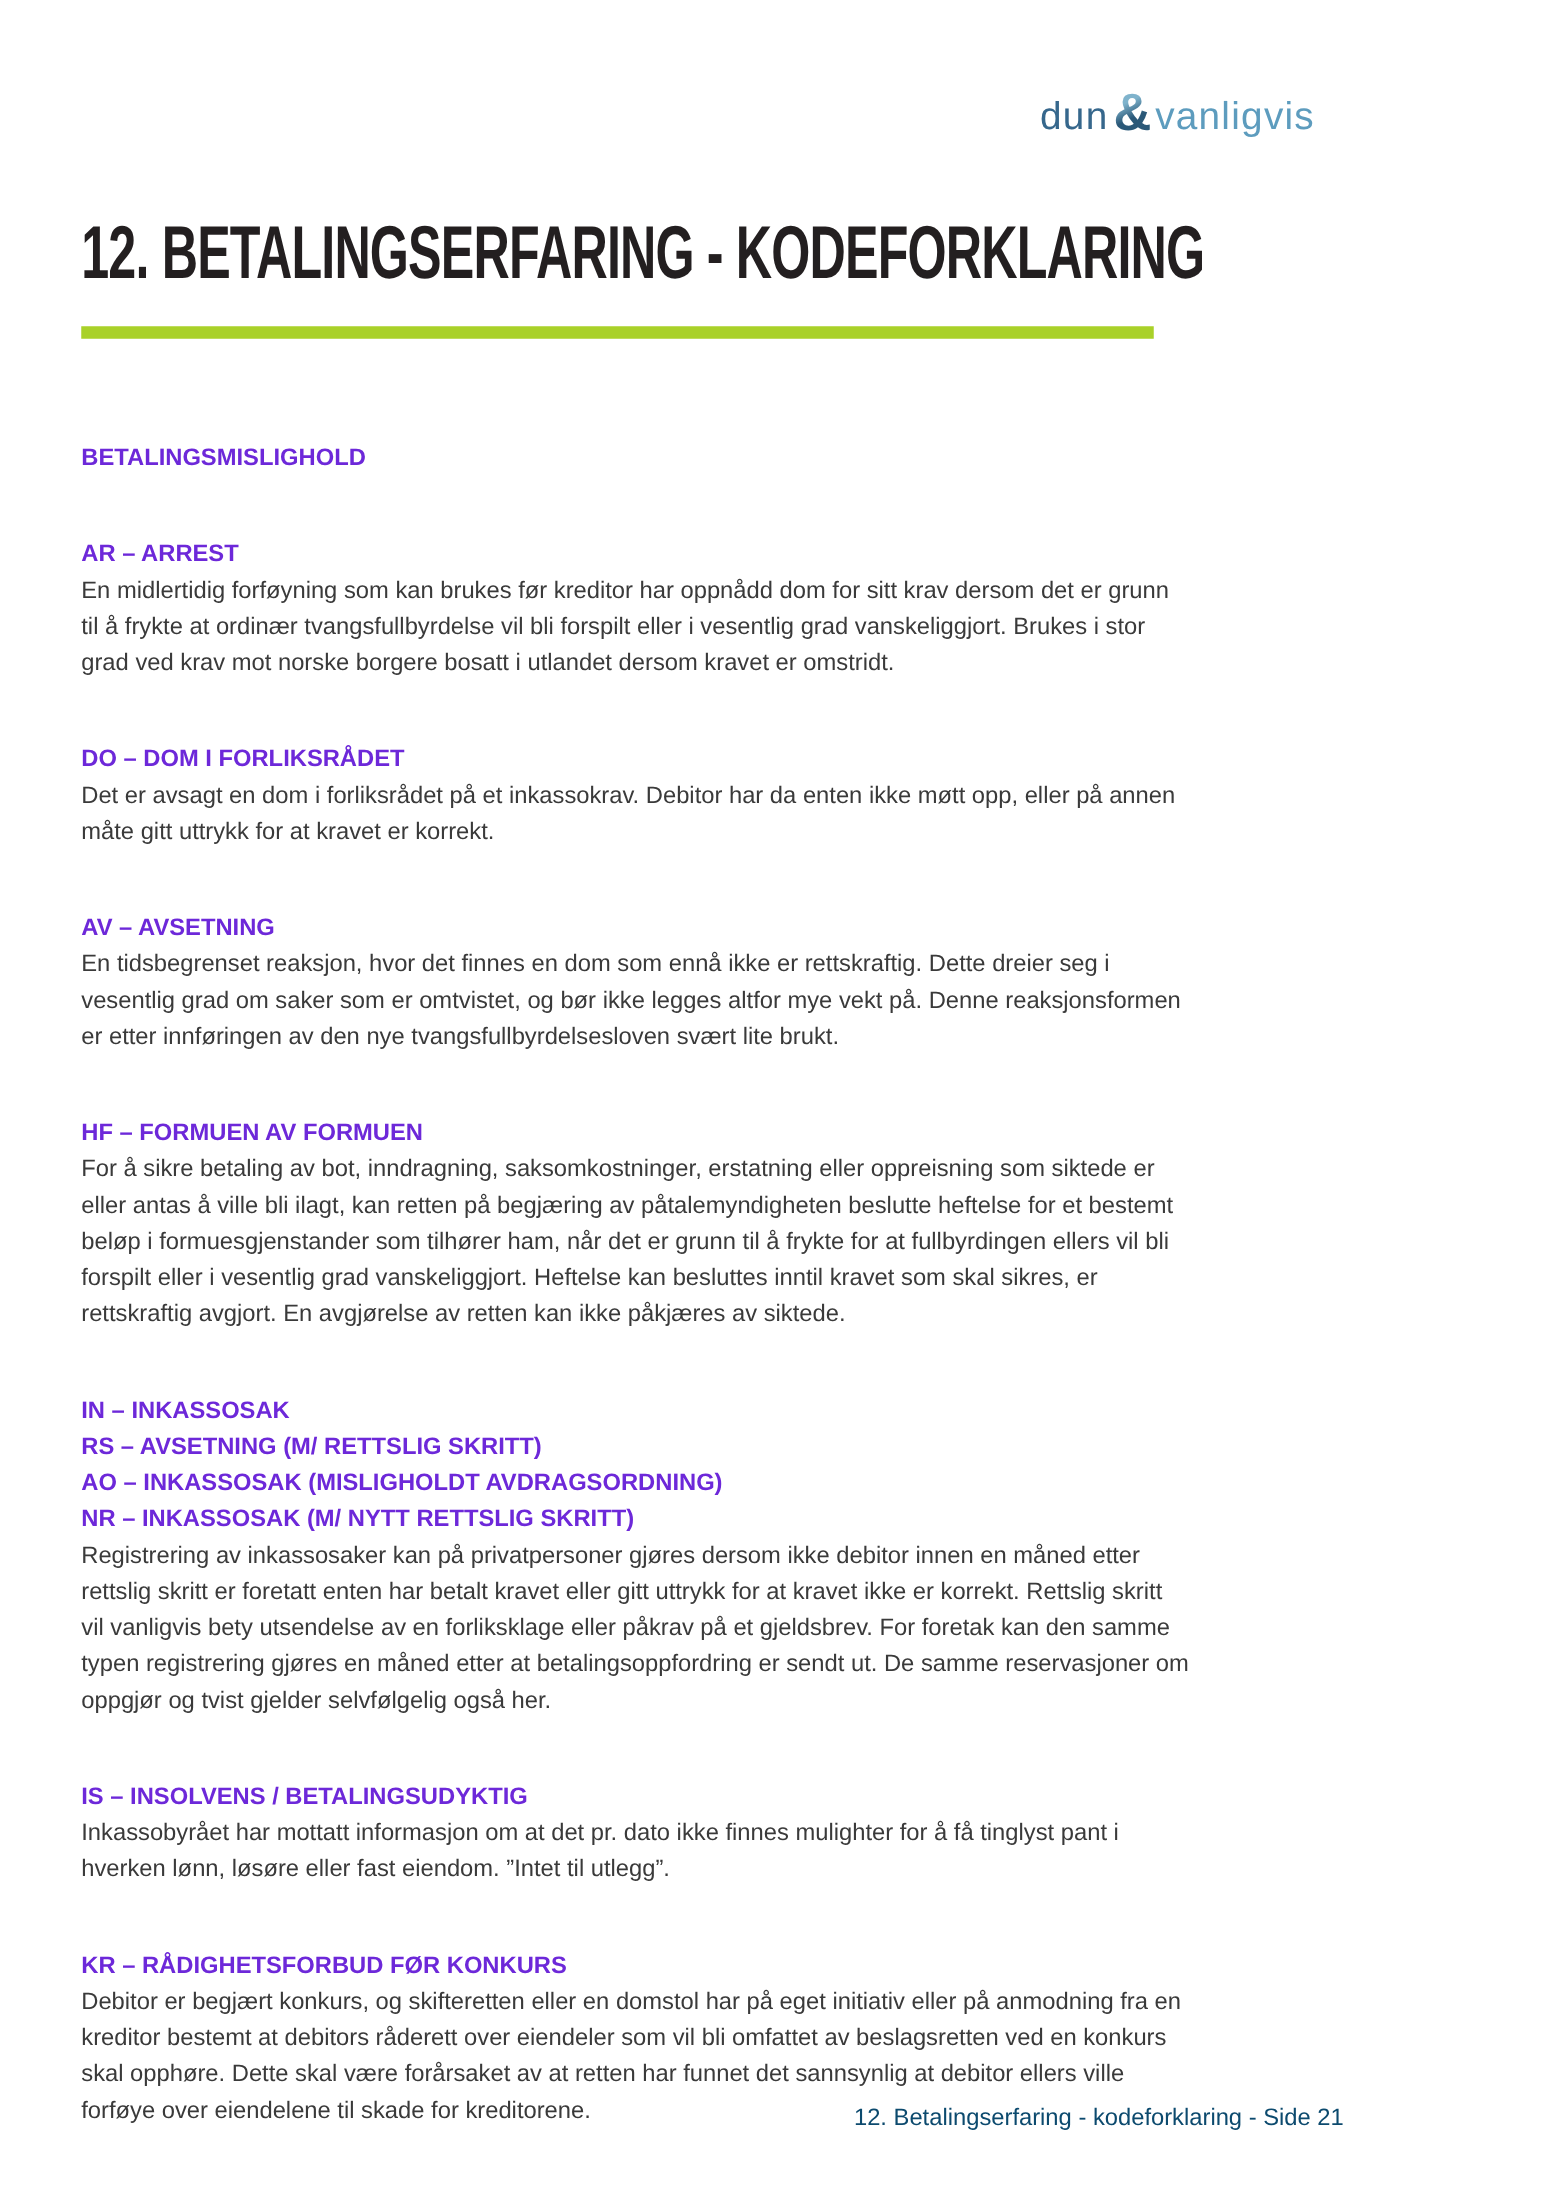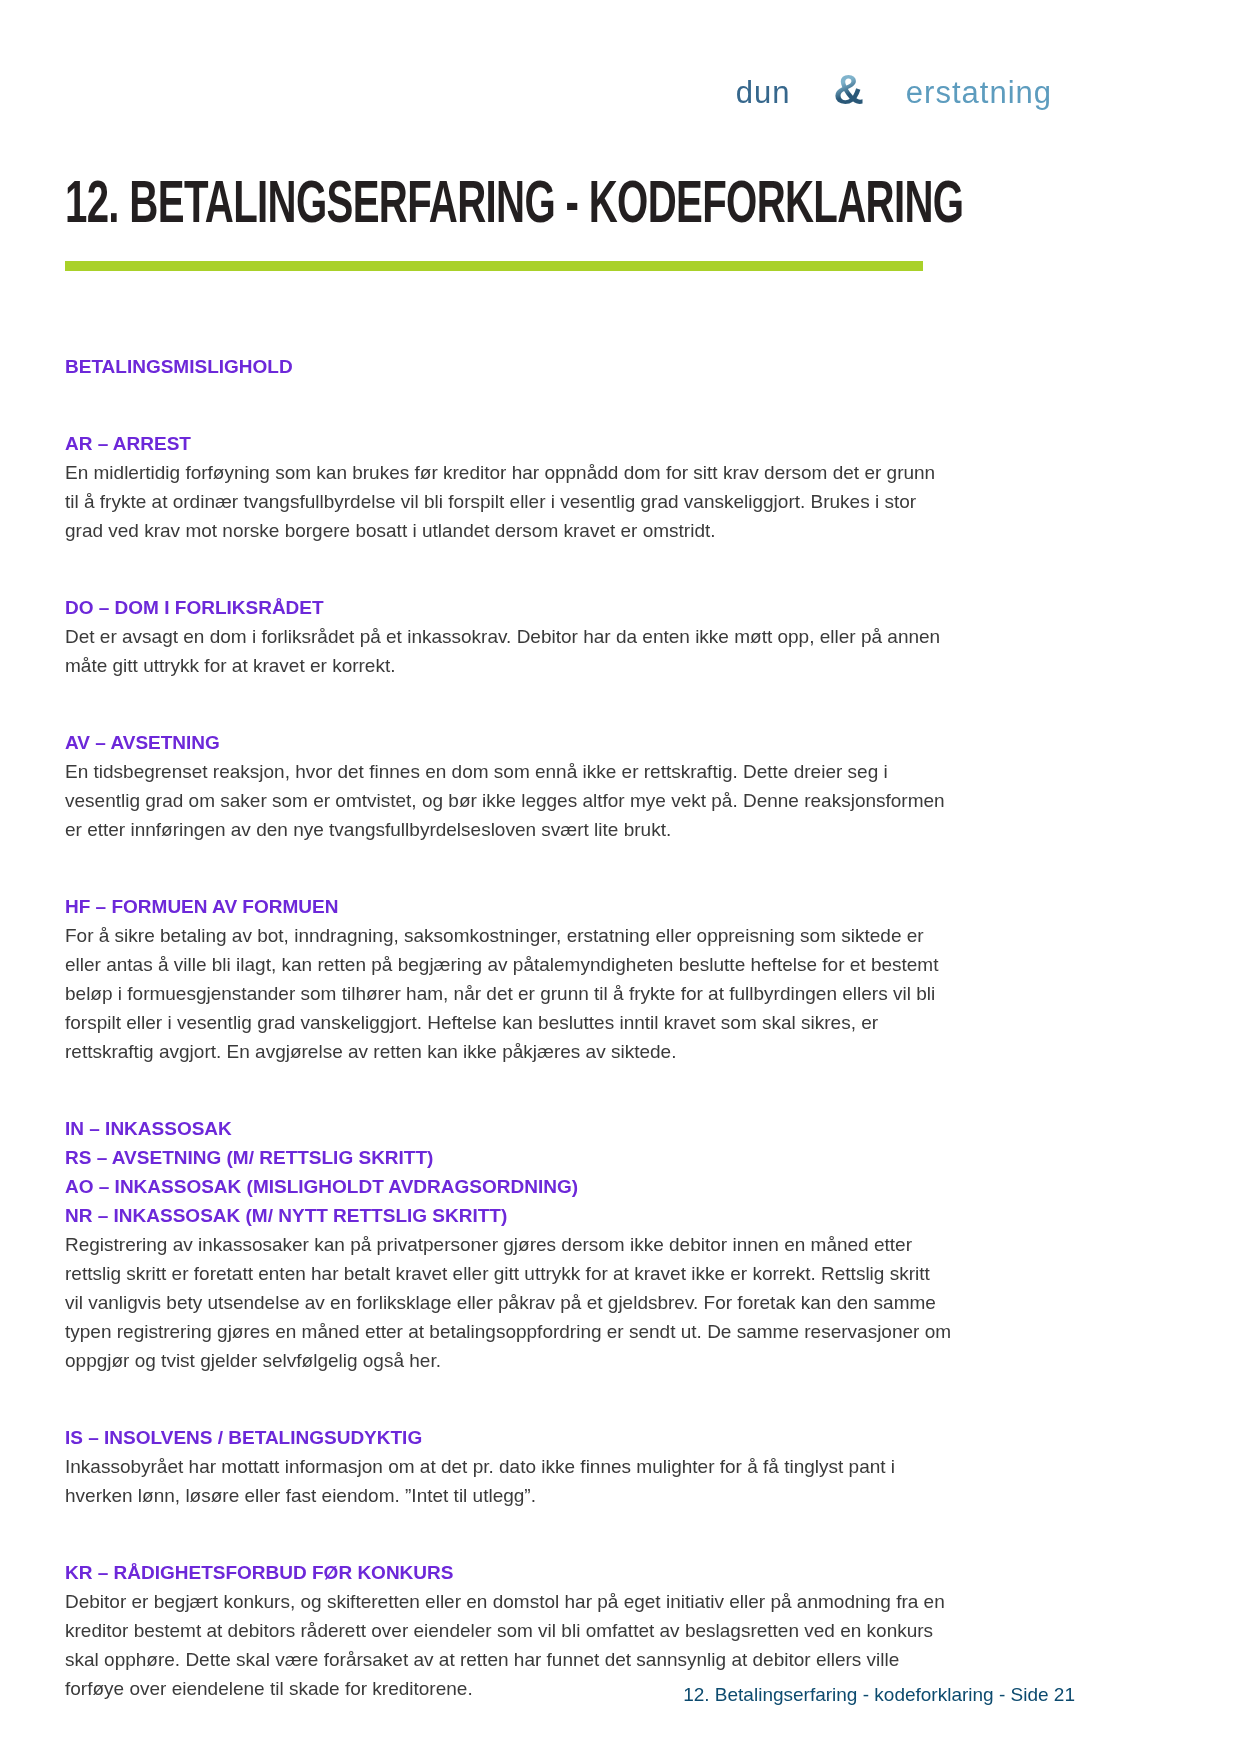"dun" .logo { gap: 39px -> none }
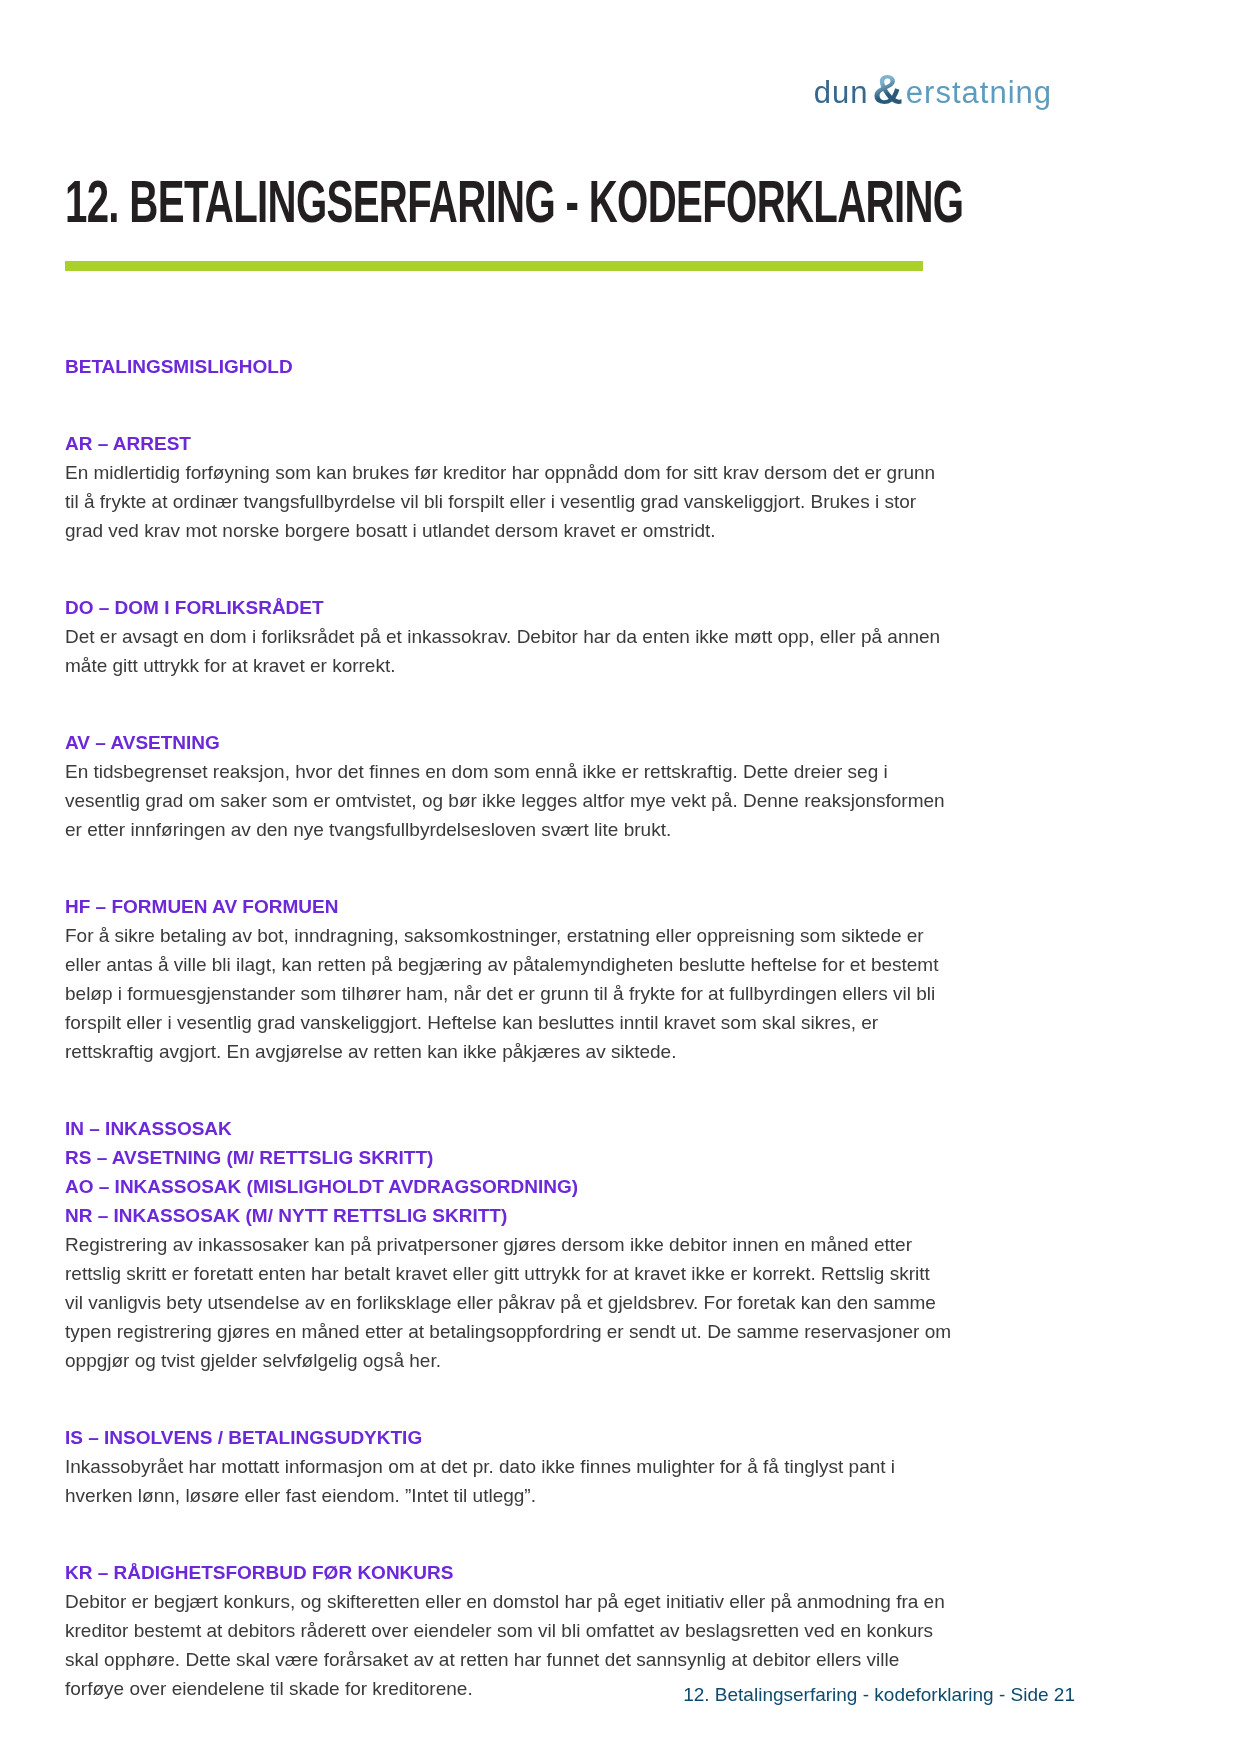"erstatning" span.logo-part2 { text: erstatning -> vanligvis }
